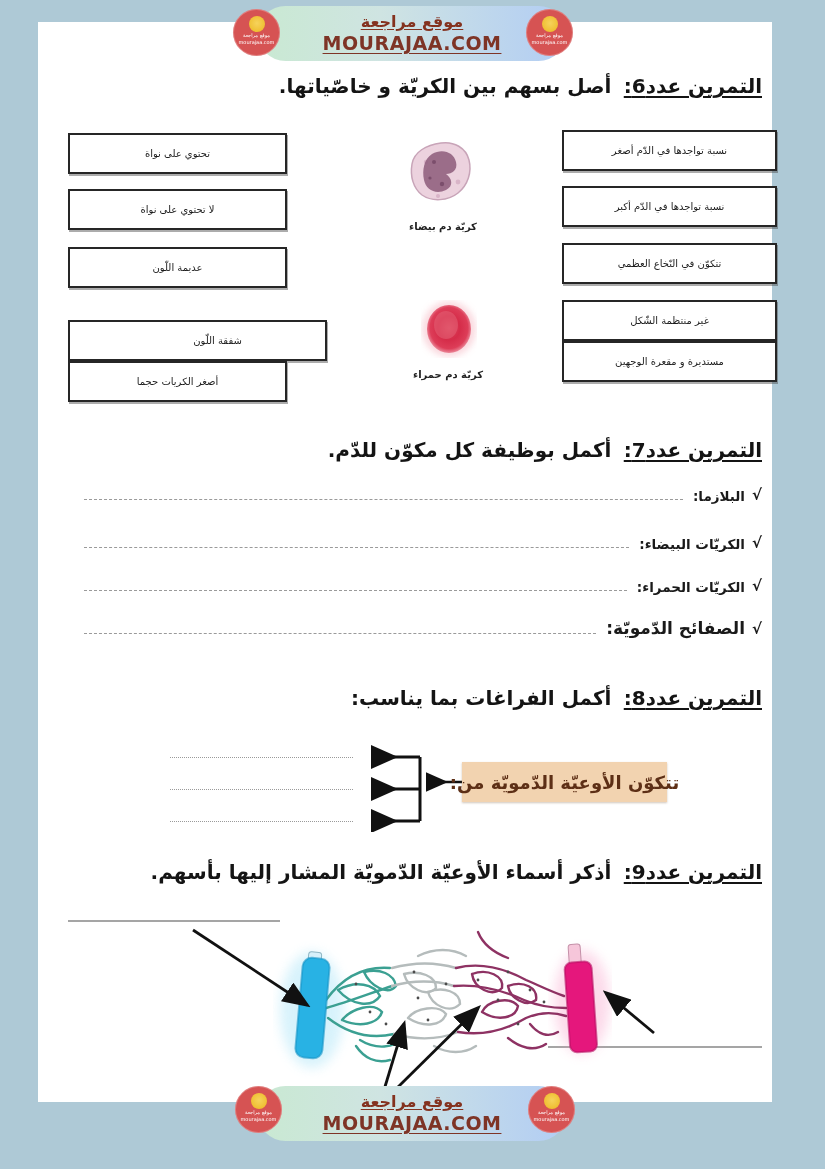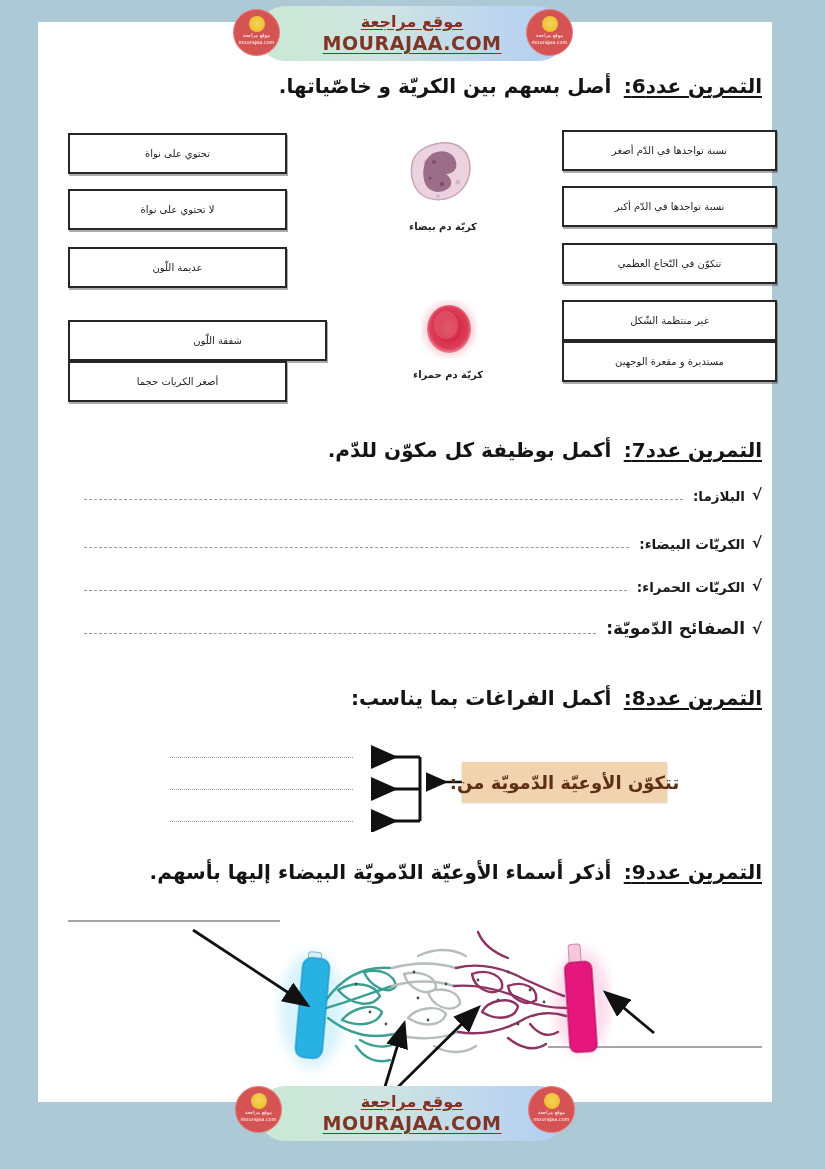"أذكر أسماء الأوعيّة الدّمويّة البيضاء" span.txt { text: البيضاء -> المشار }
